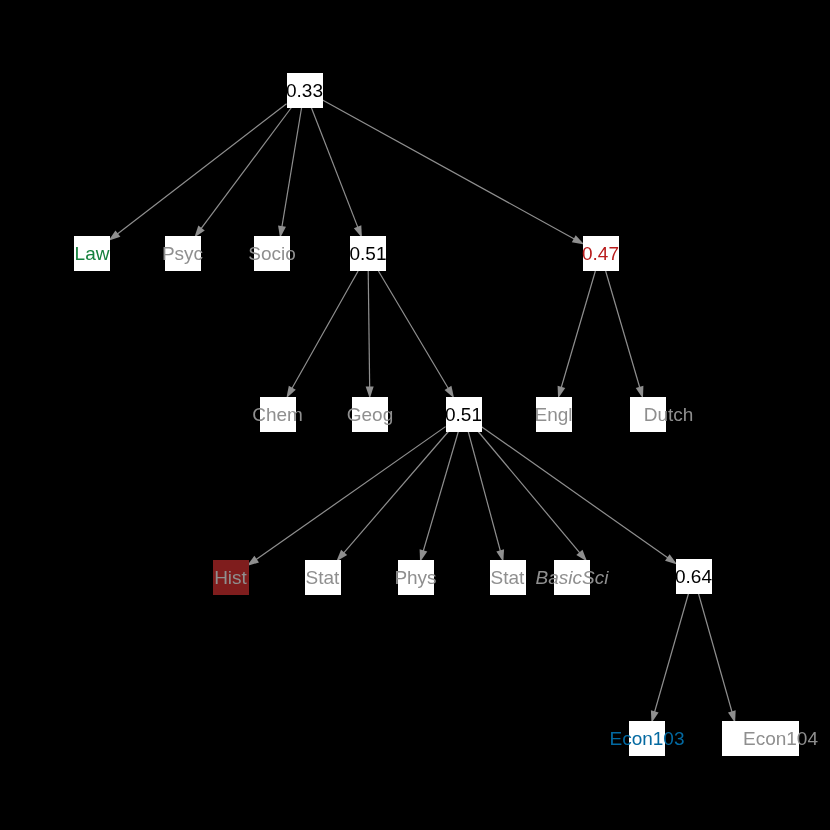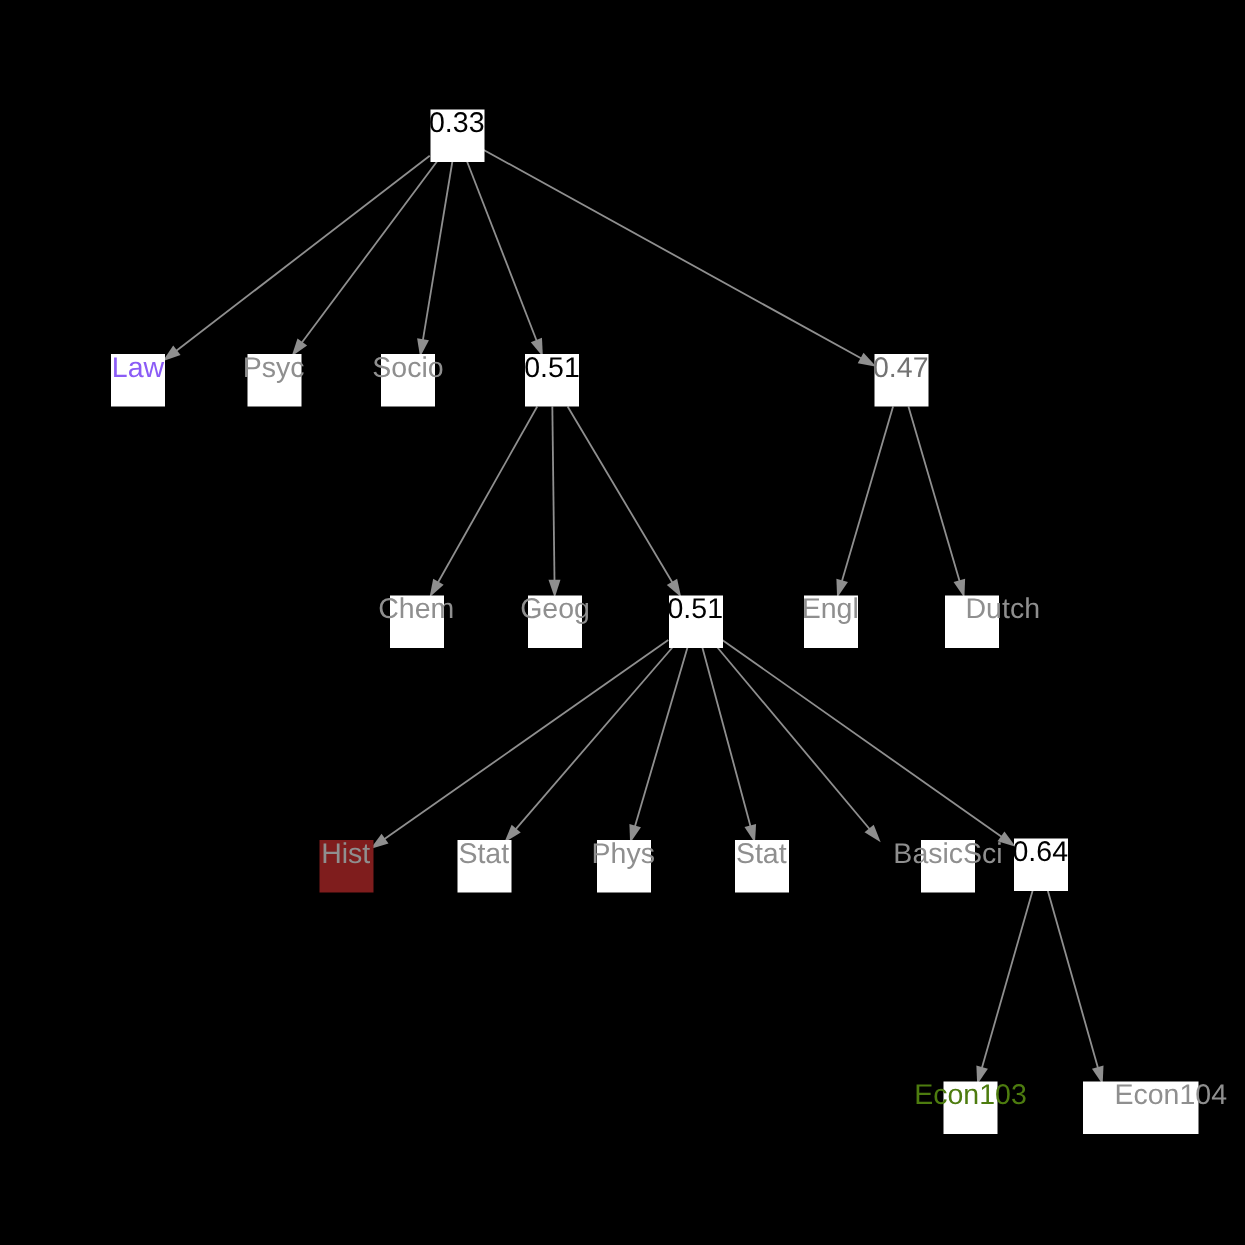"0.33" .node { align-items: none -> center }
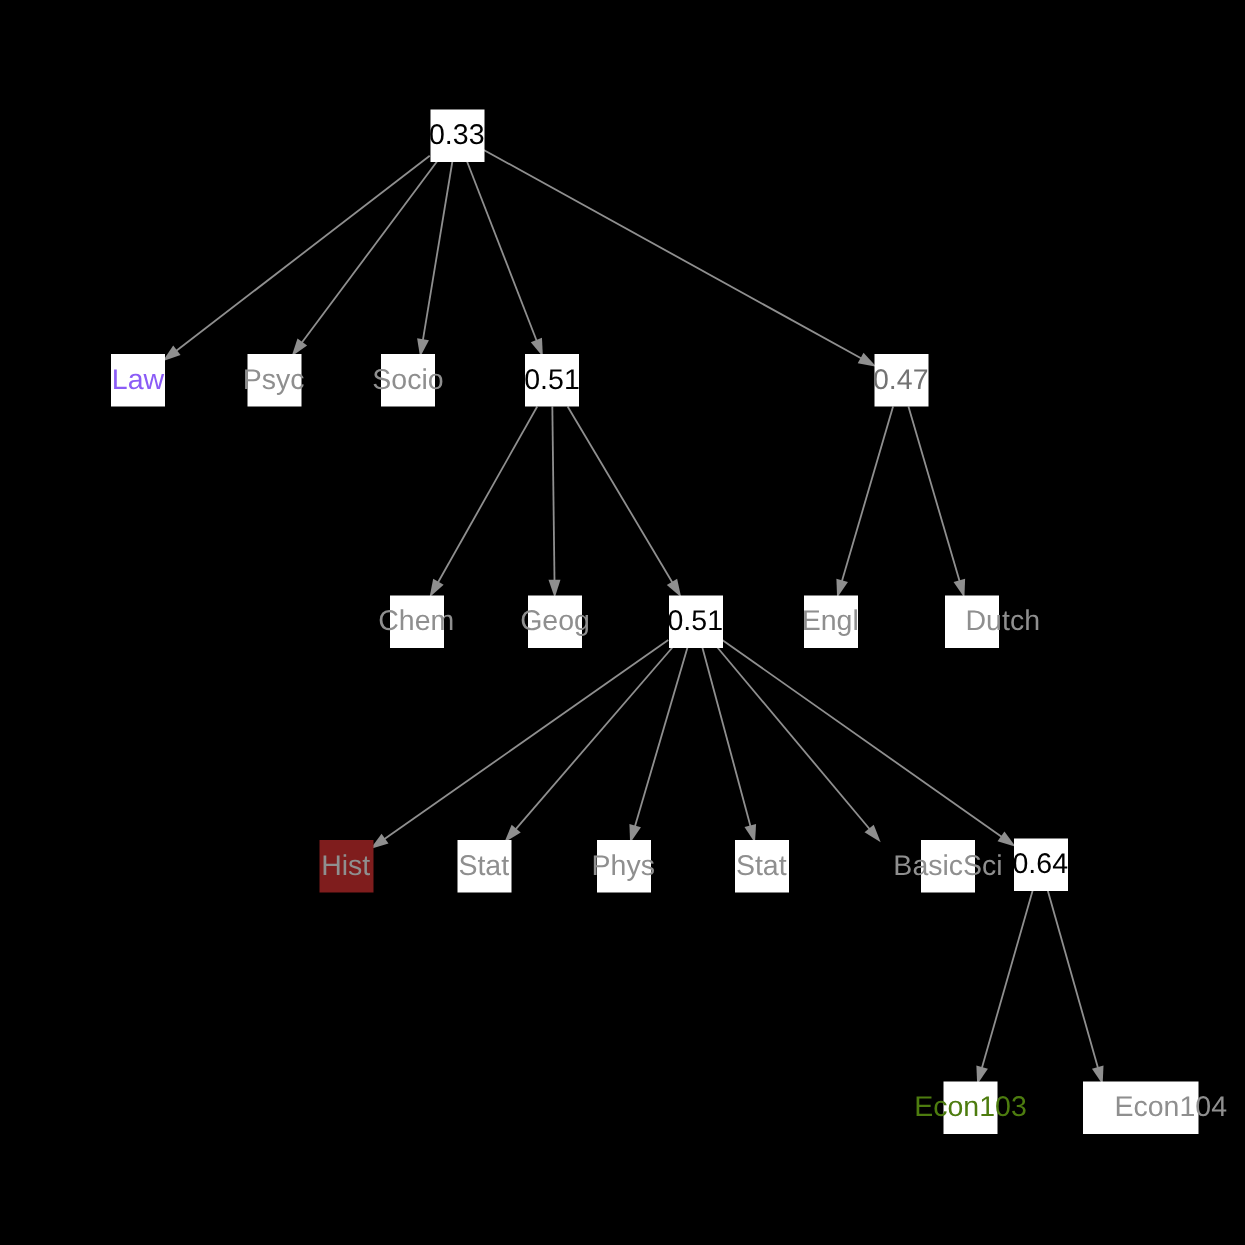"Law" span.lbl { color: #8b5cf6 -> #15803d }
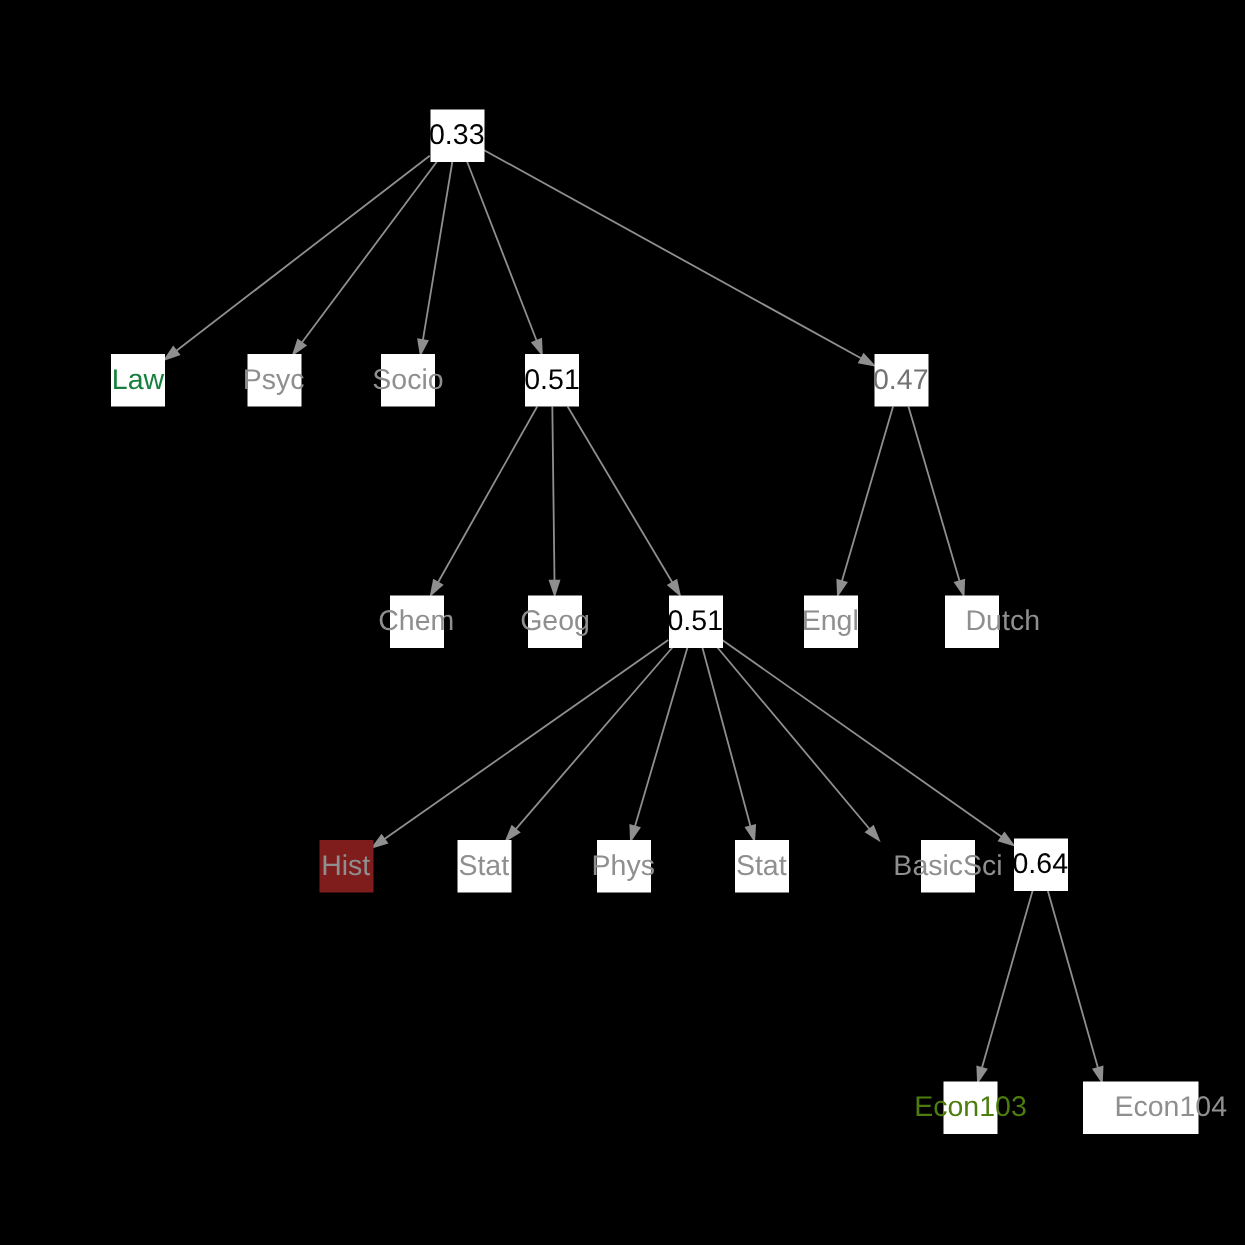"0.47" span.lbl { color: #737373 -> #b91c1c }
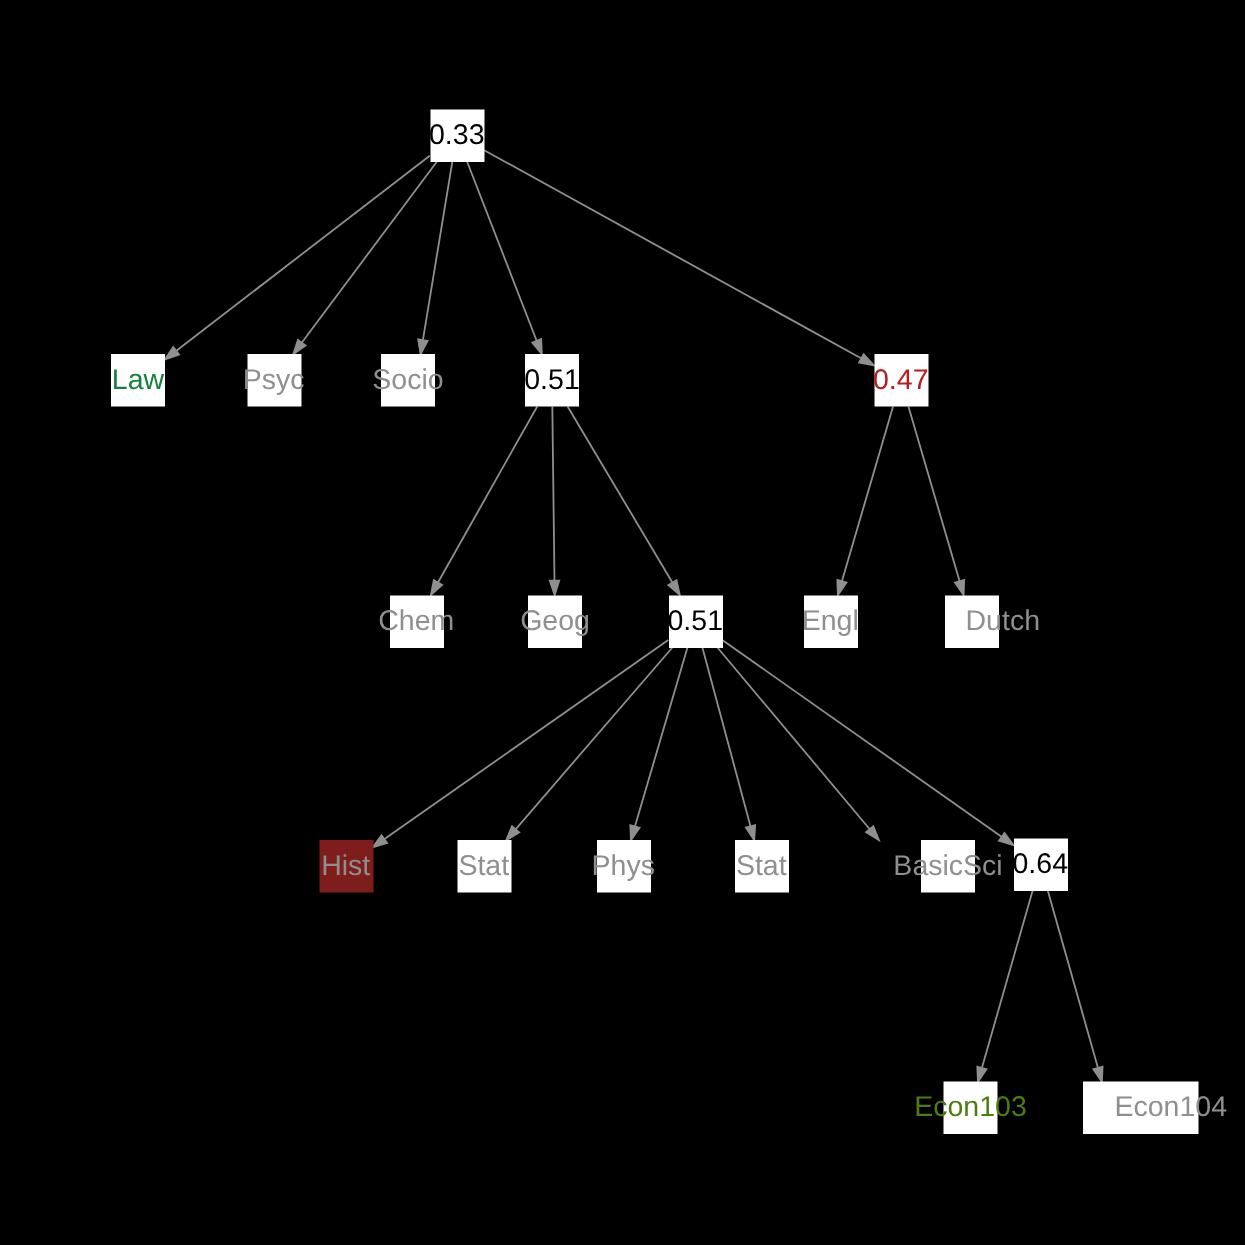"BasicSci" div.node { font-style: none -> italic; left: 614px -> 554px }
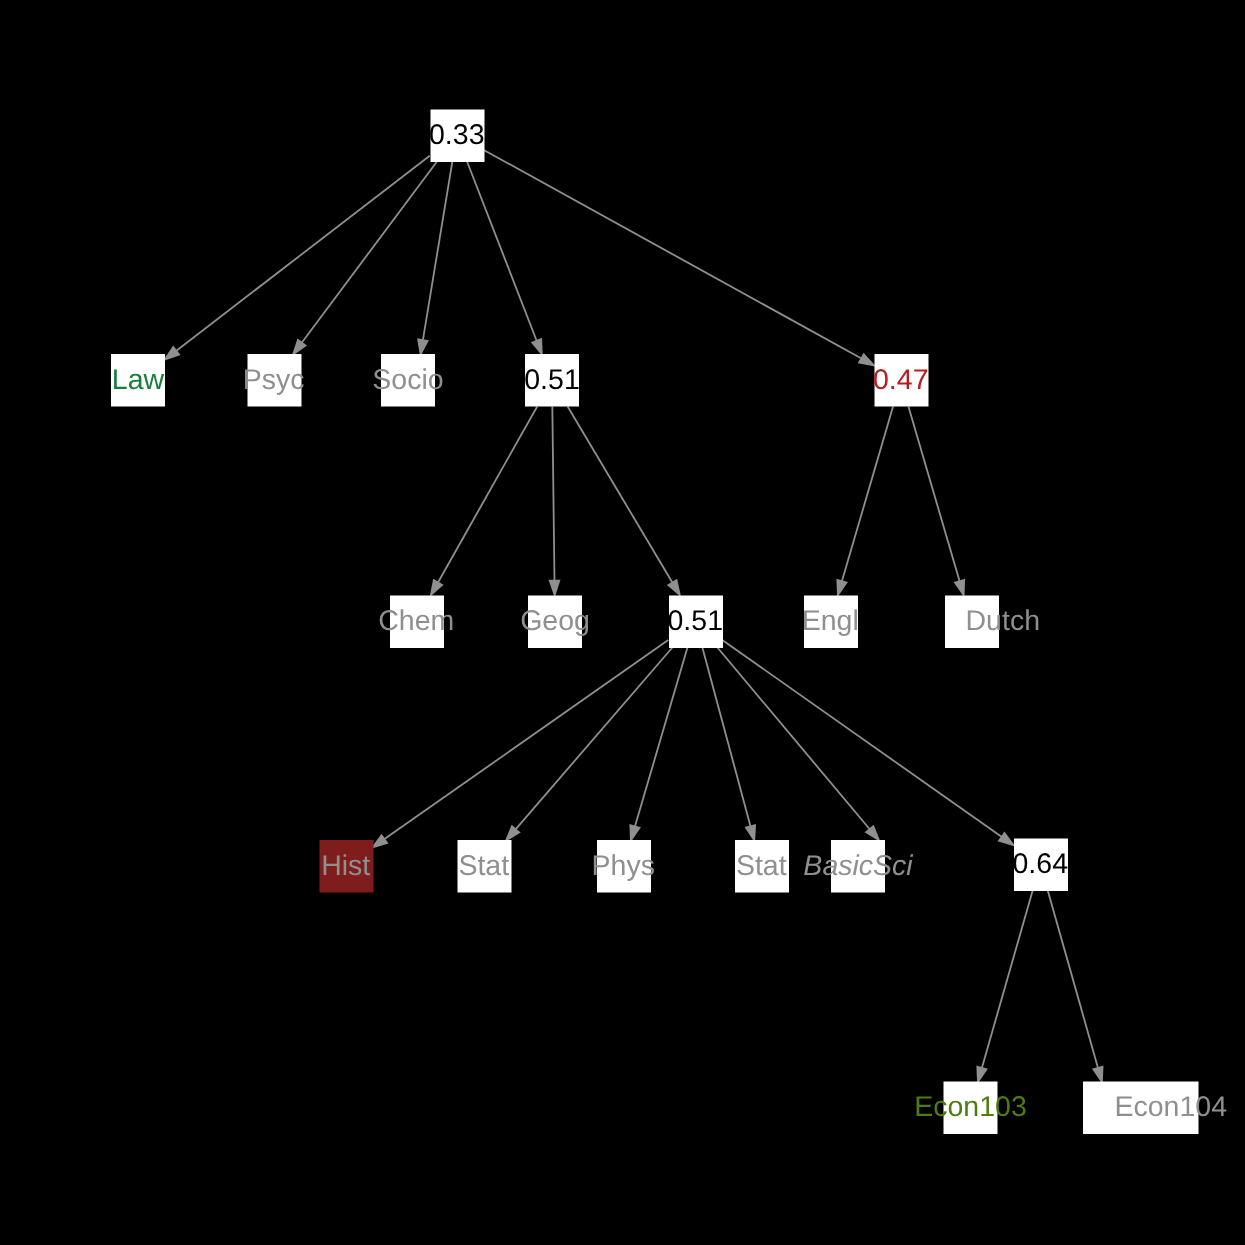"Econ103" span.lbl { color: #4d7c0f -> #0369a1 }
